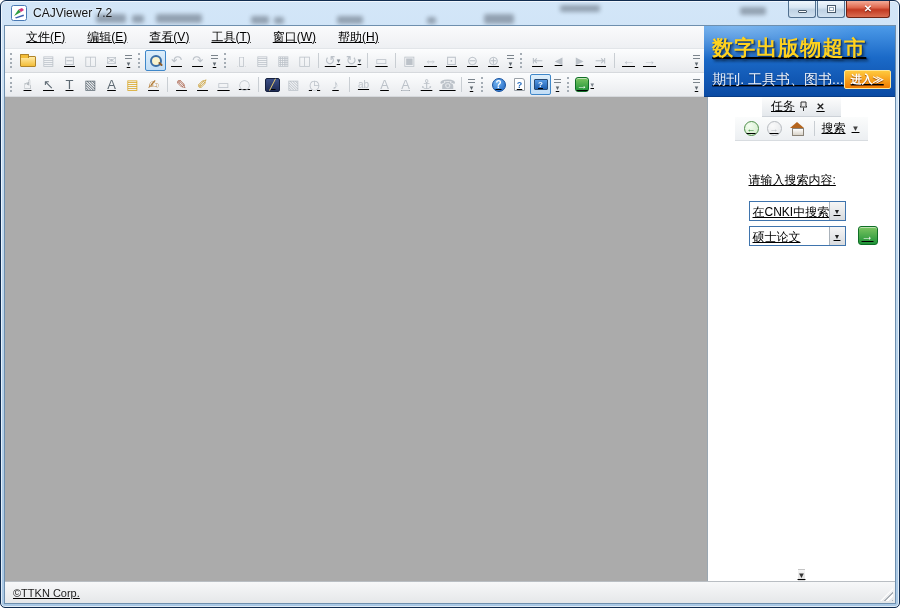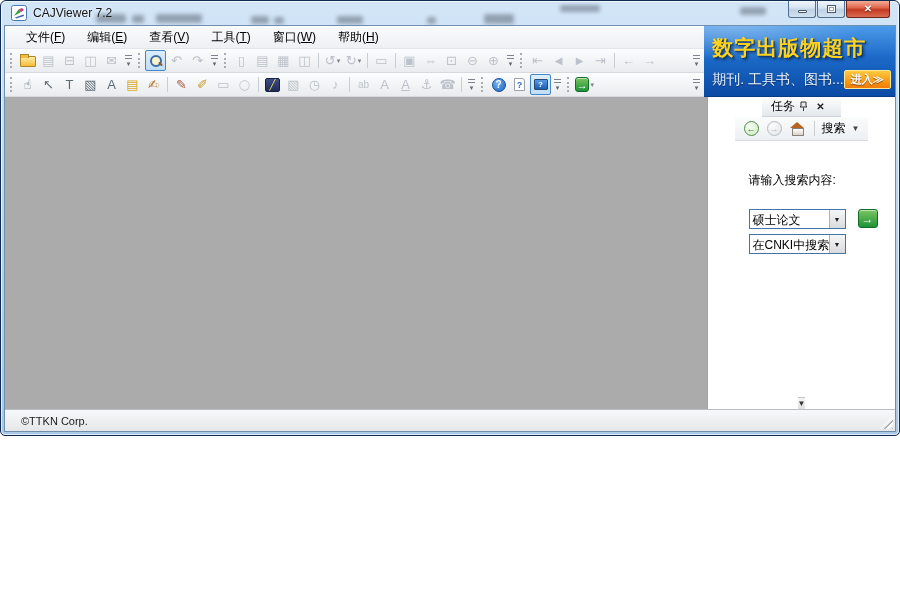"CAJViewer 7.2" .window { height: 436px -> 608px }
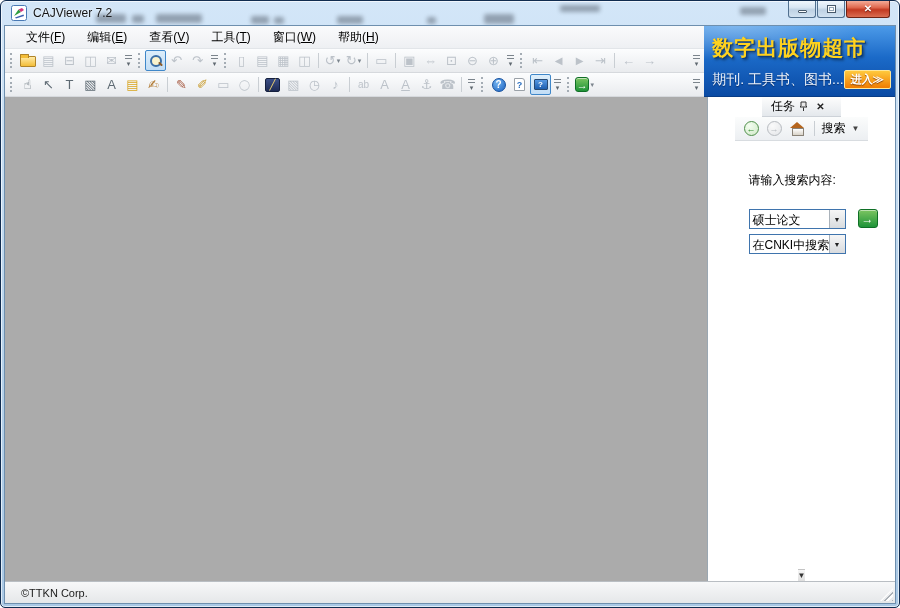"文件(F)" .app-frame { text-decoration: none -> underline }
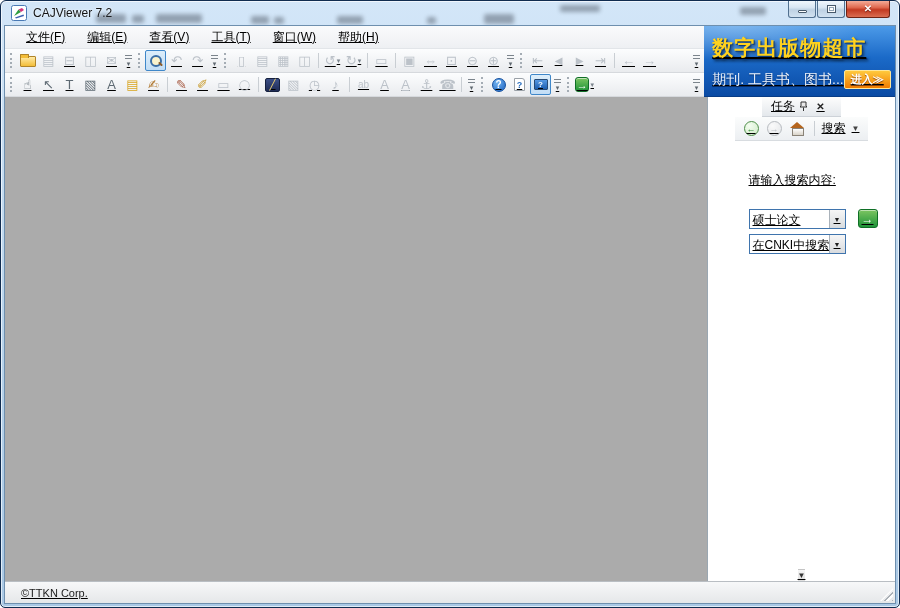"请输入搜索内容:" .search-prompt { margin-bottom: 20px -> 12px }
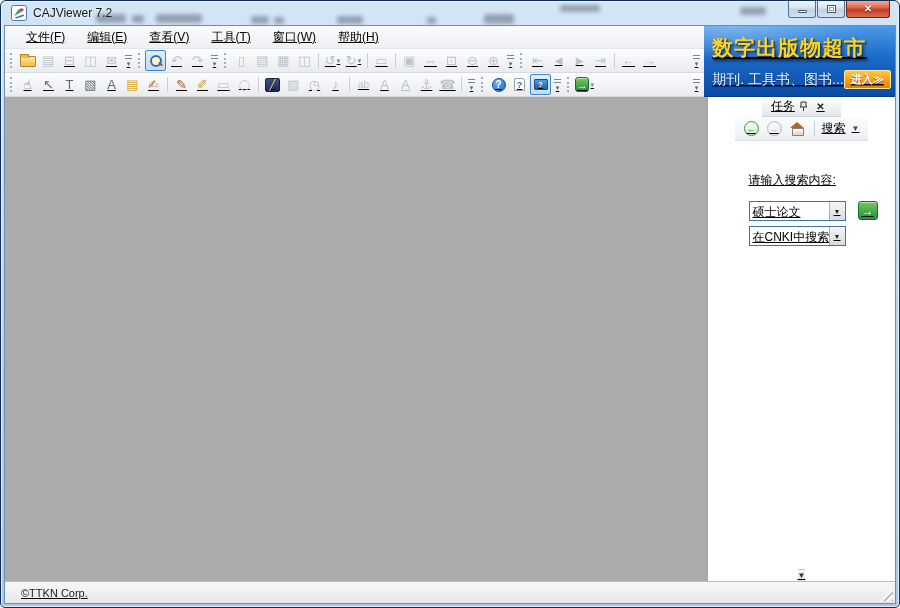"硕士论文" div.combo-row { order: before "在CNKI中搜索" -> after "在CNKI中搜索" }
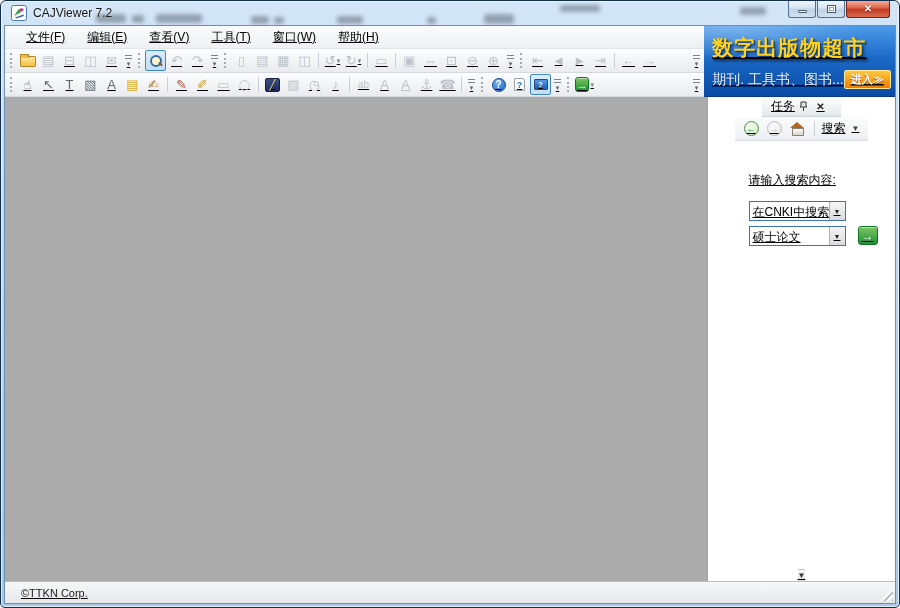"©TTKN Corp." .statusbar { padding: 0 16px -> 0 8px }
